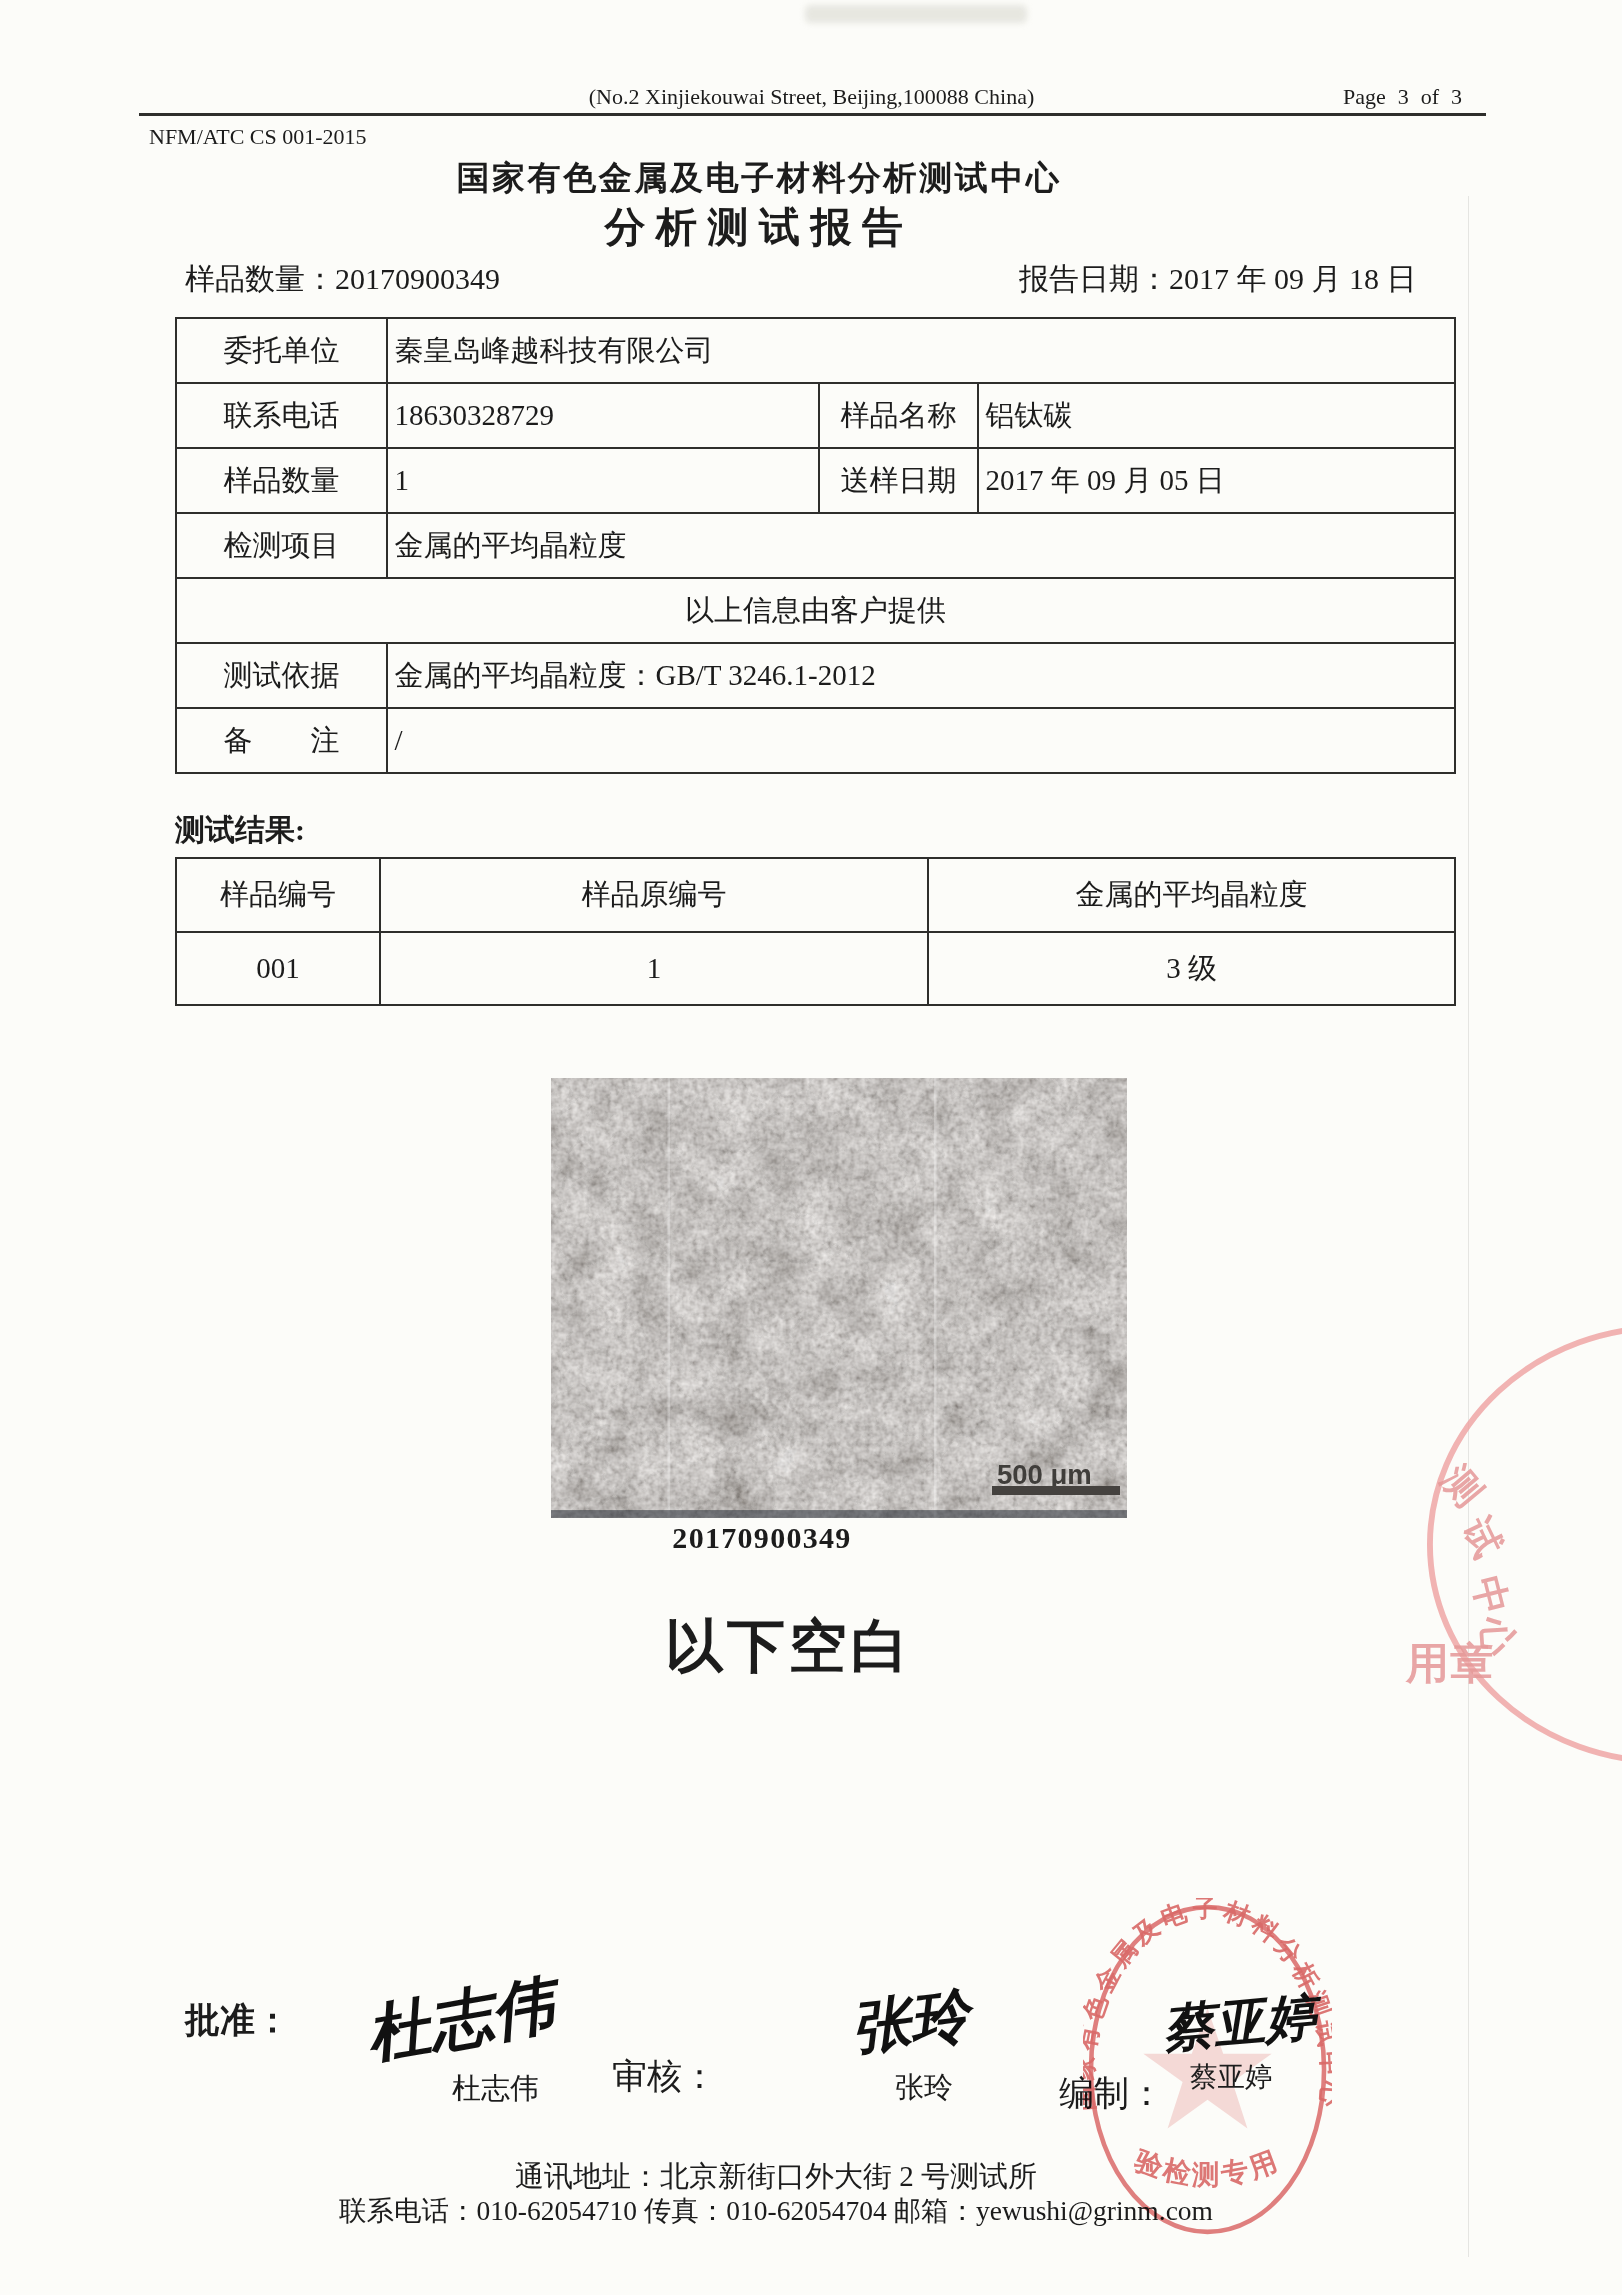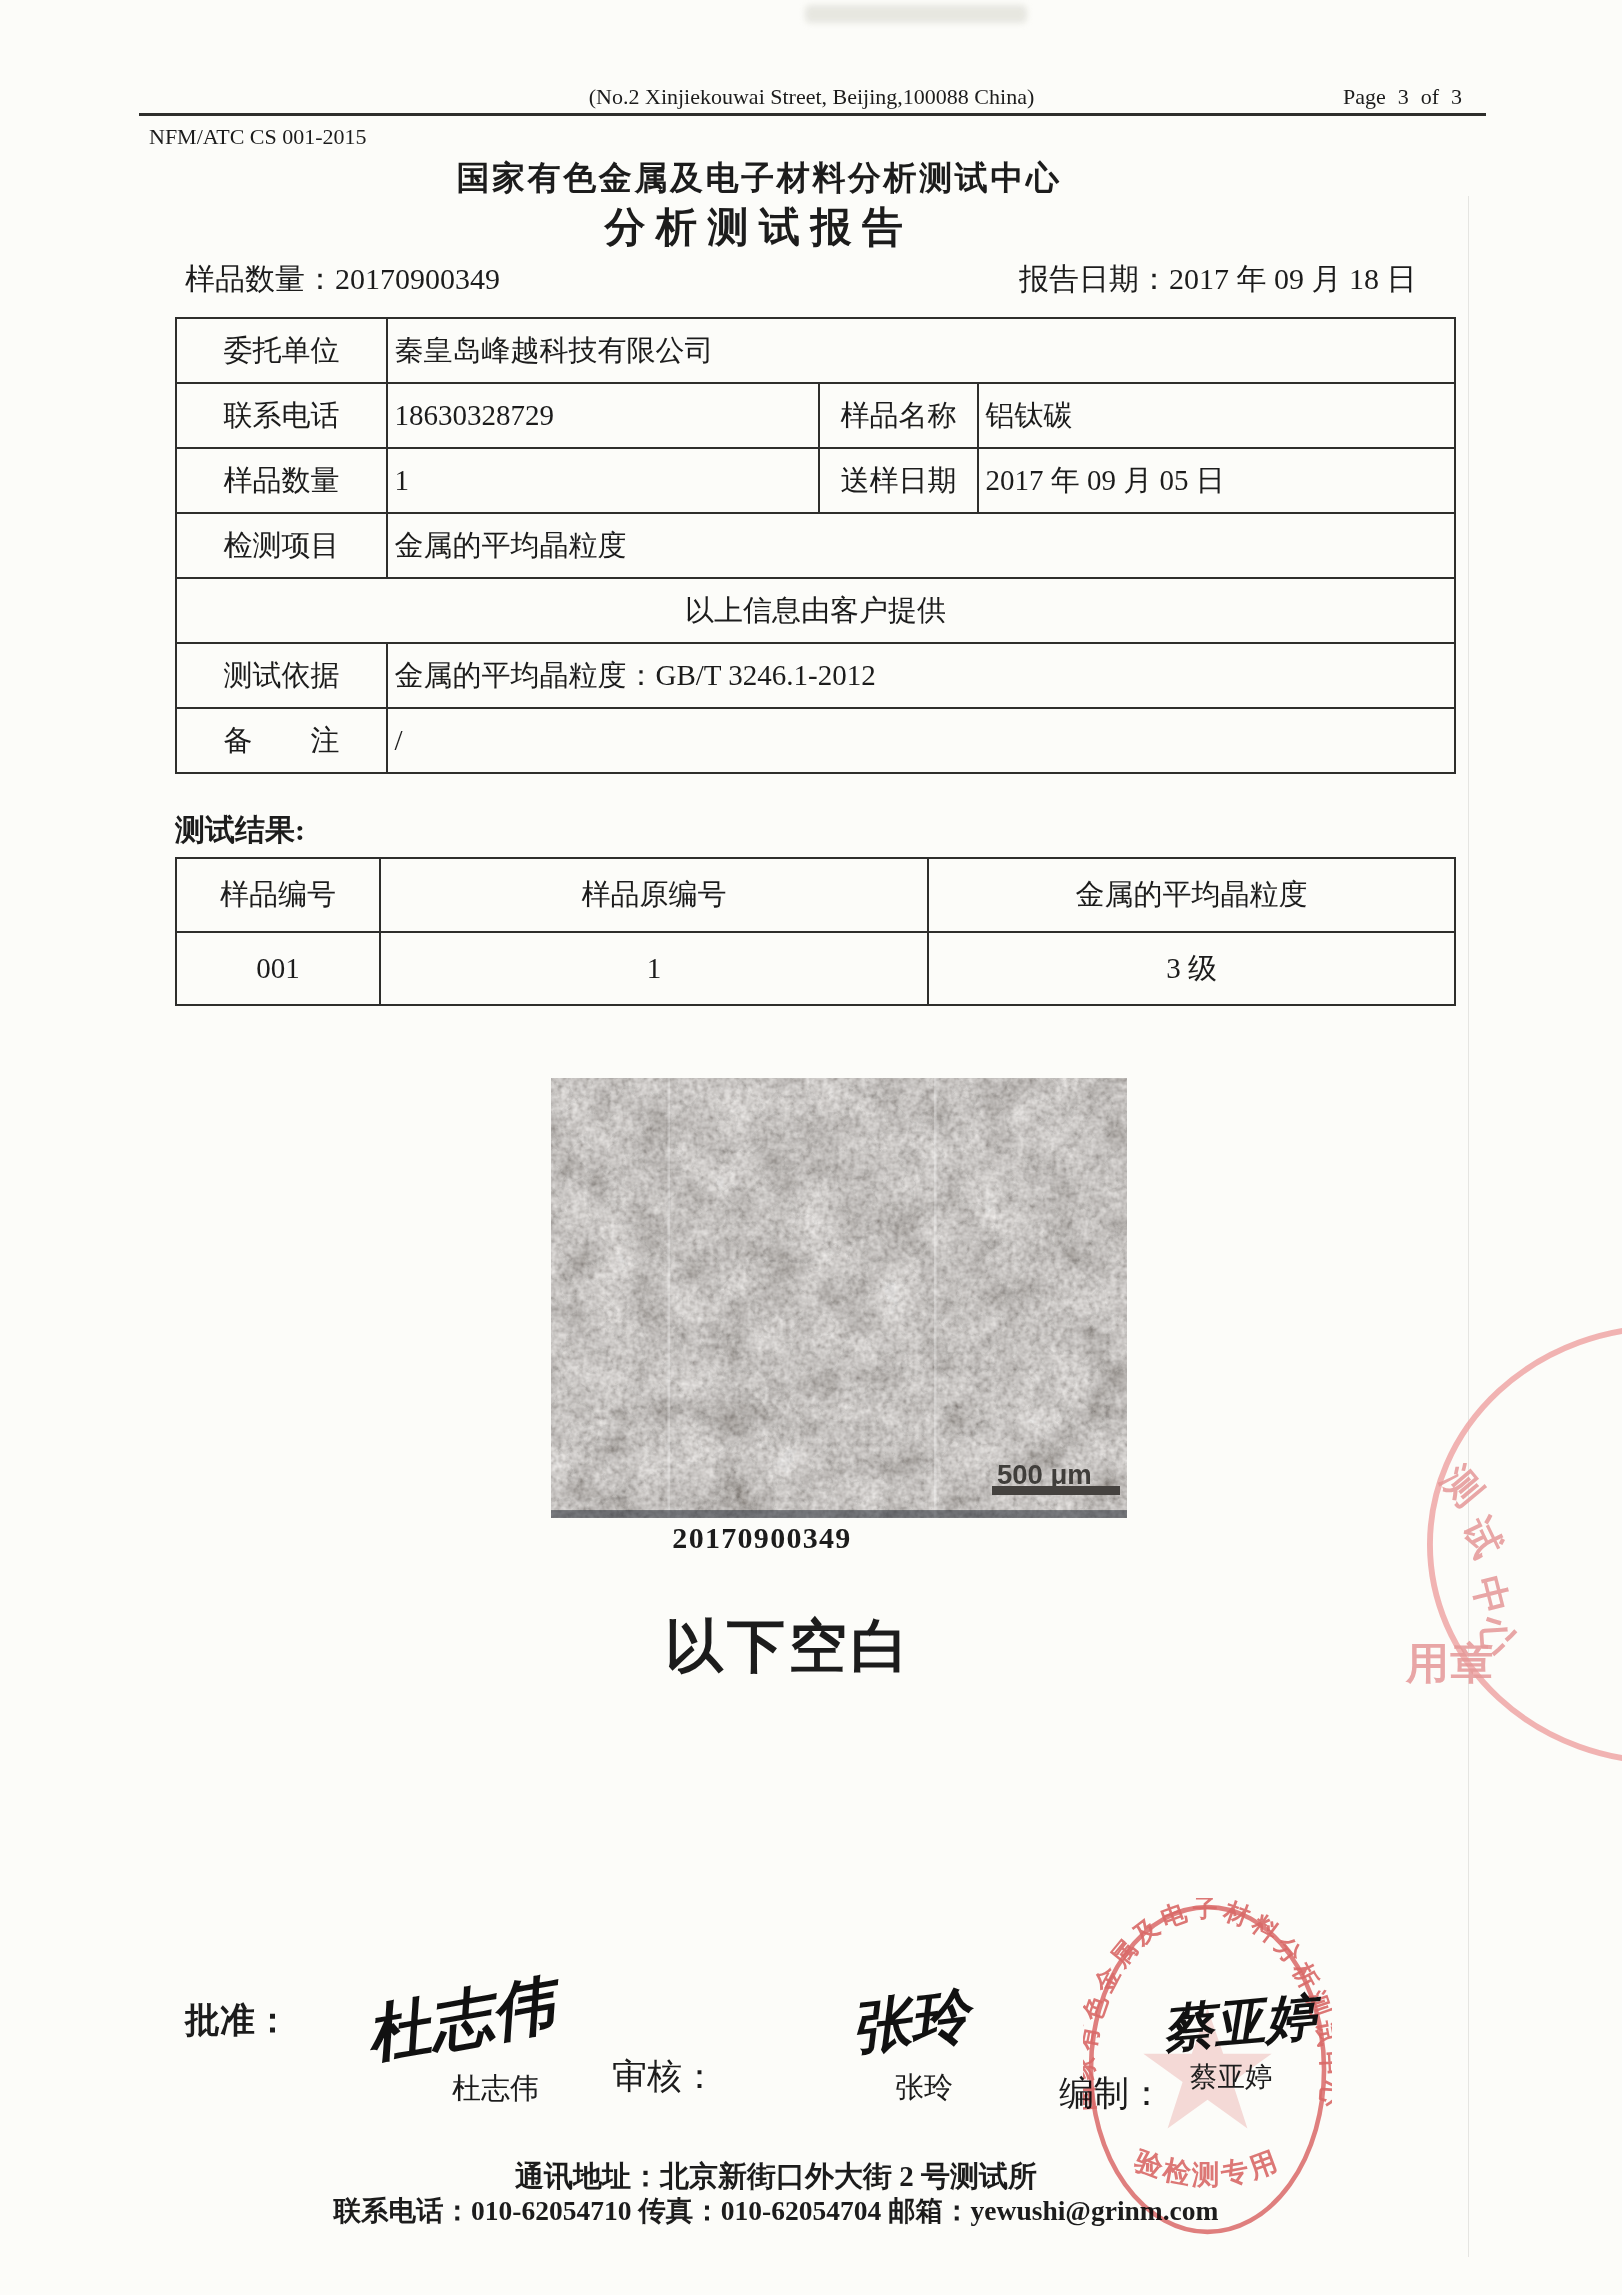"通讯地址：北京新街口外大街 2 号测试所" .footer-line { font-weight: bold -> none }
